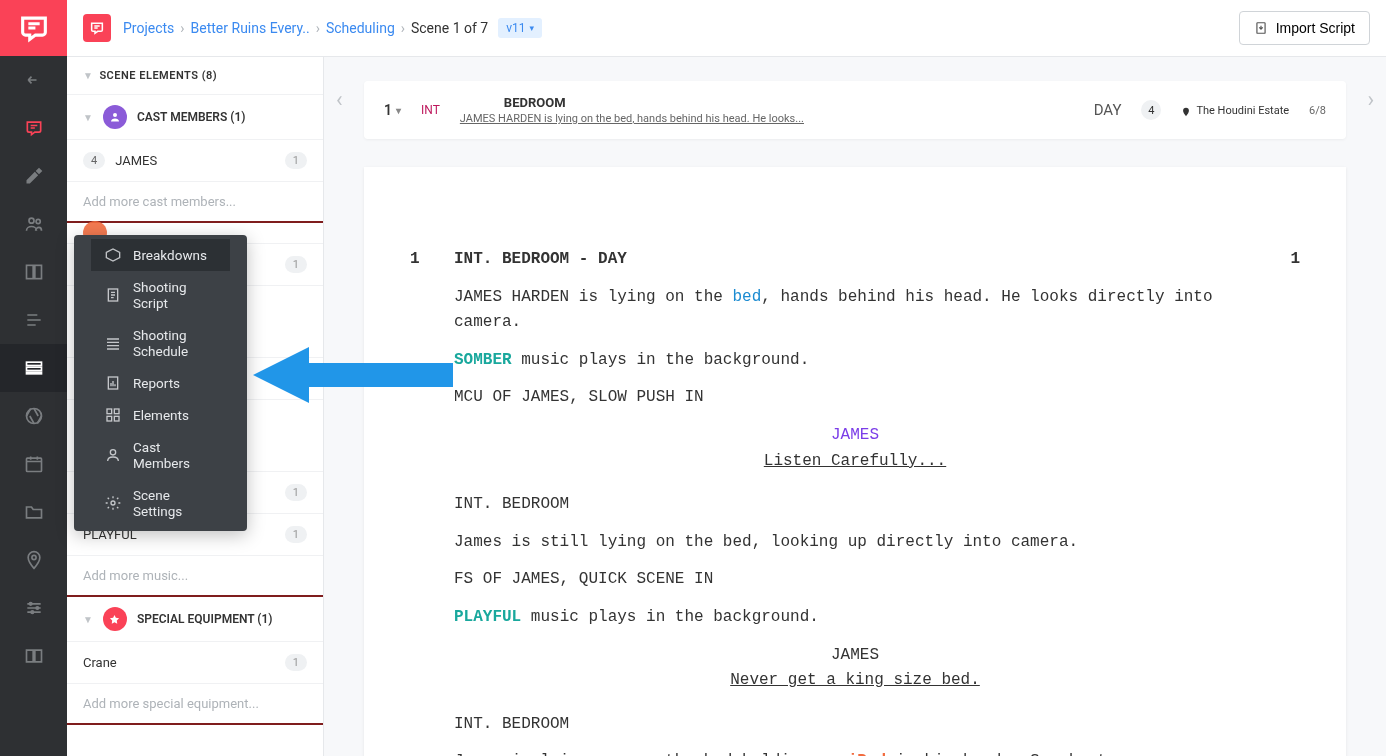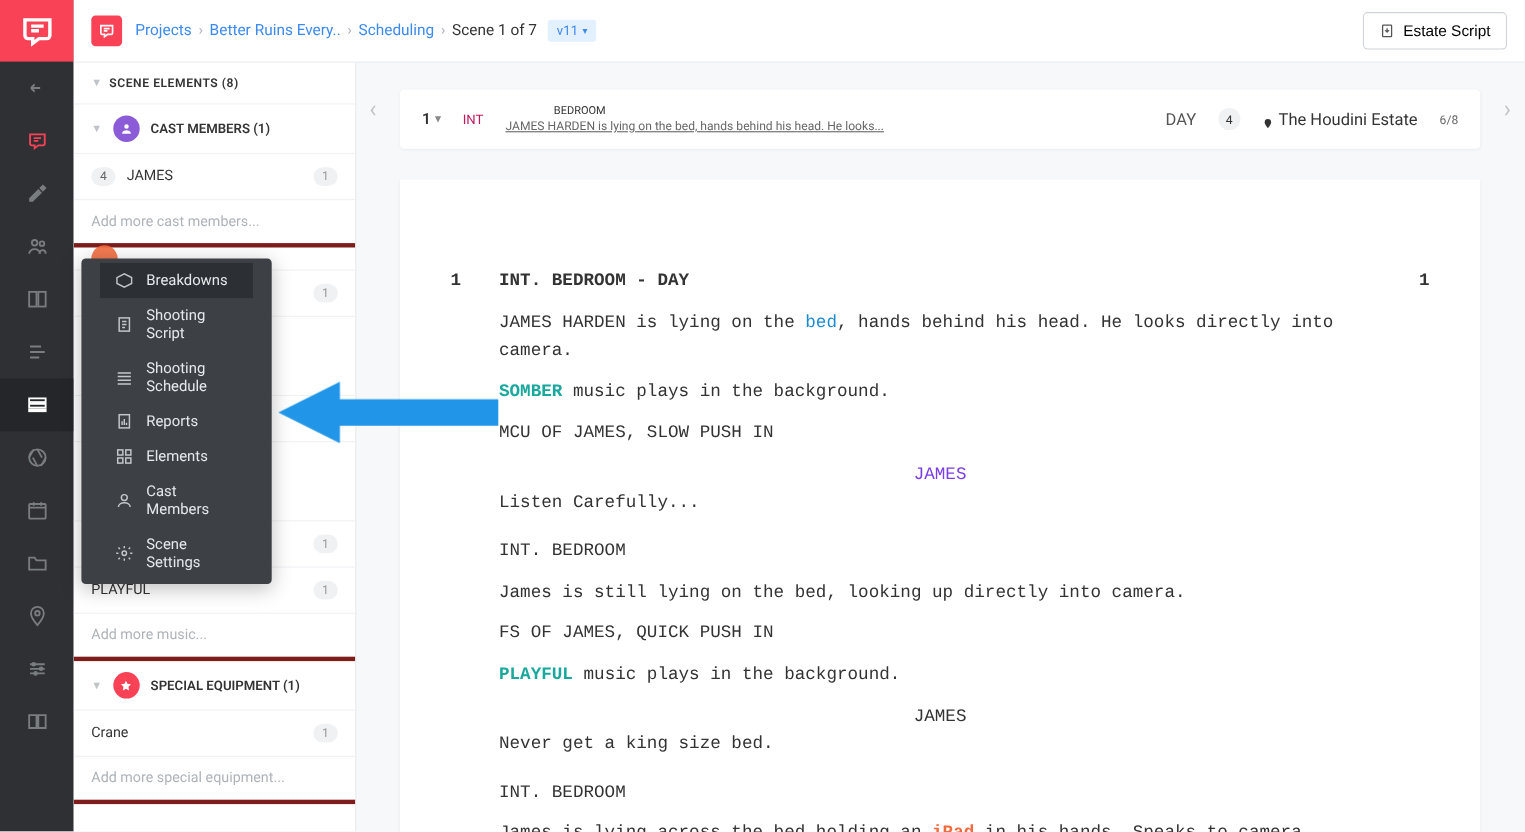"Estate Script" span { text: Estate -> Import }
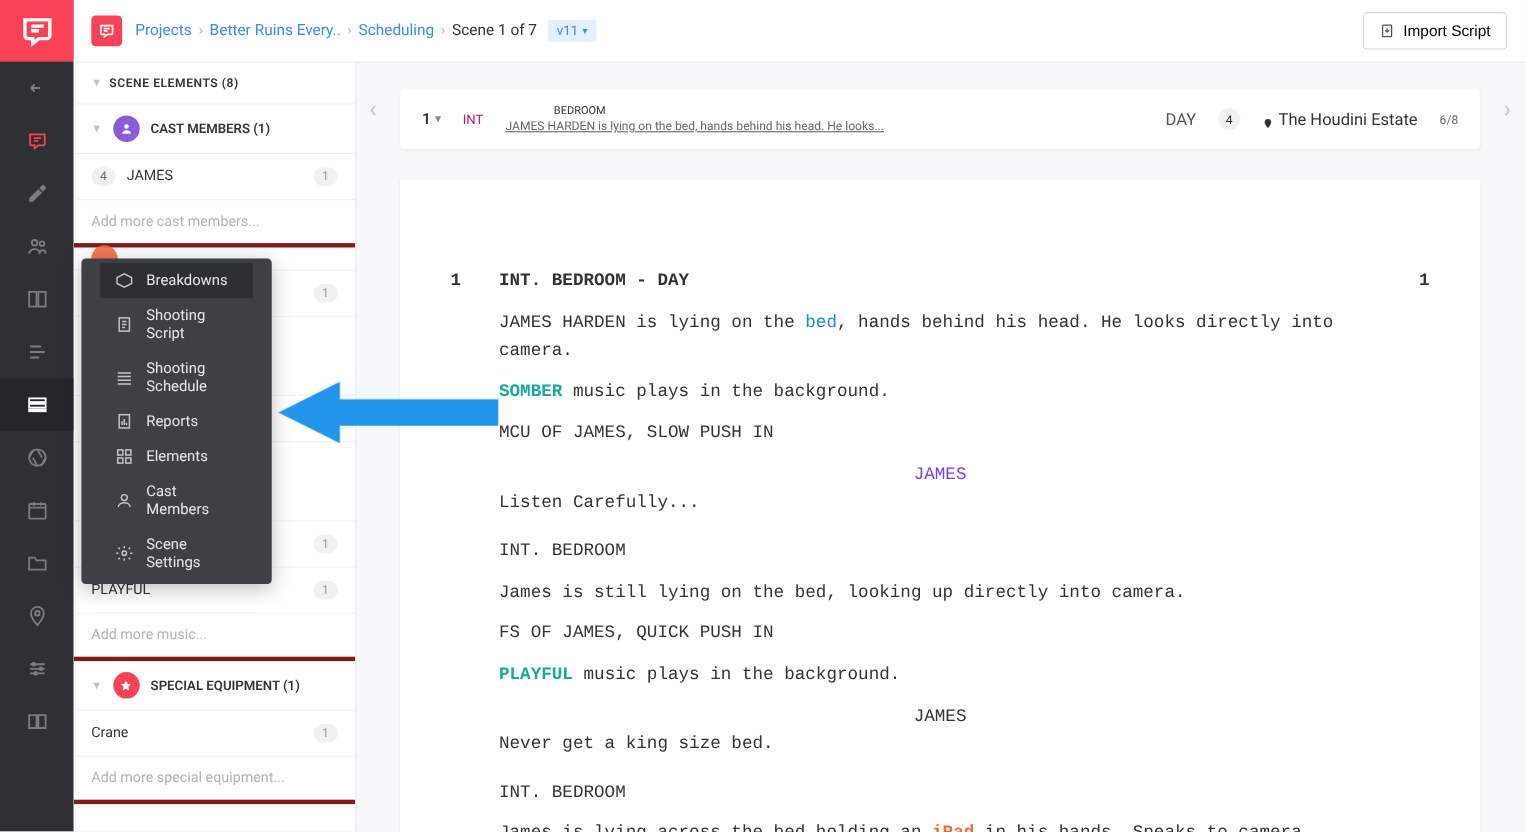"BEDROOM" .scene-title { font-size: 10px -> 13px; font-weight: 400 -> 700 }
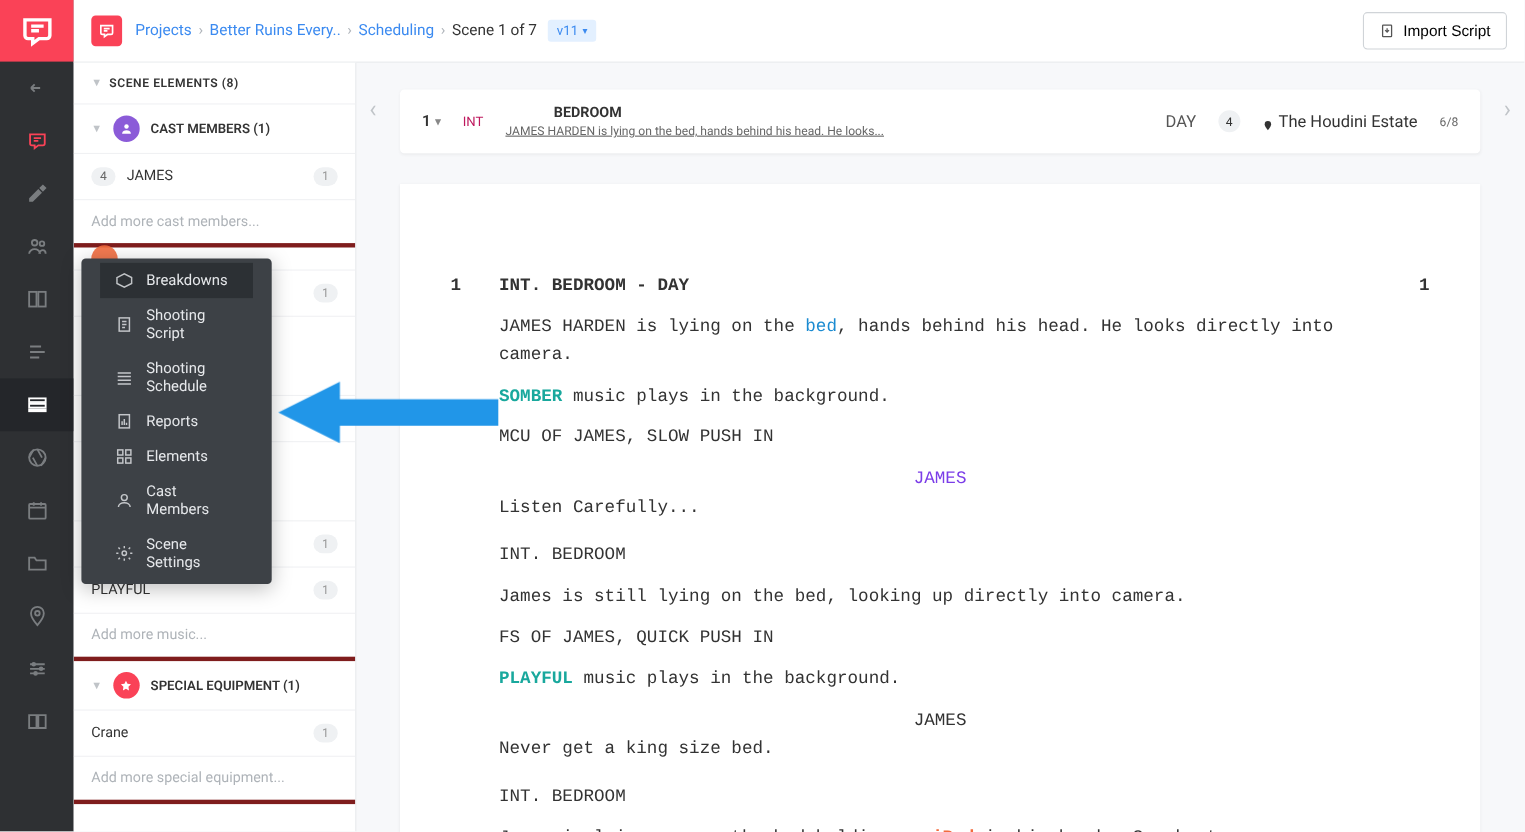"The Houdini Estate" .loc { font-size: 15px -> 11px }
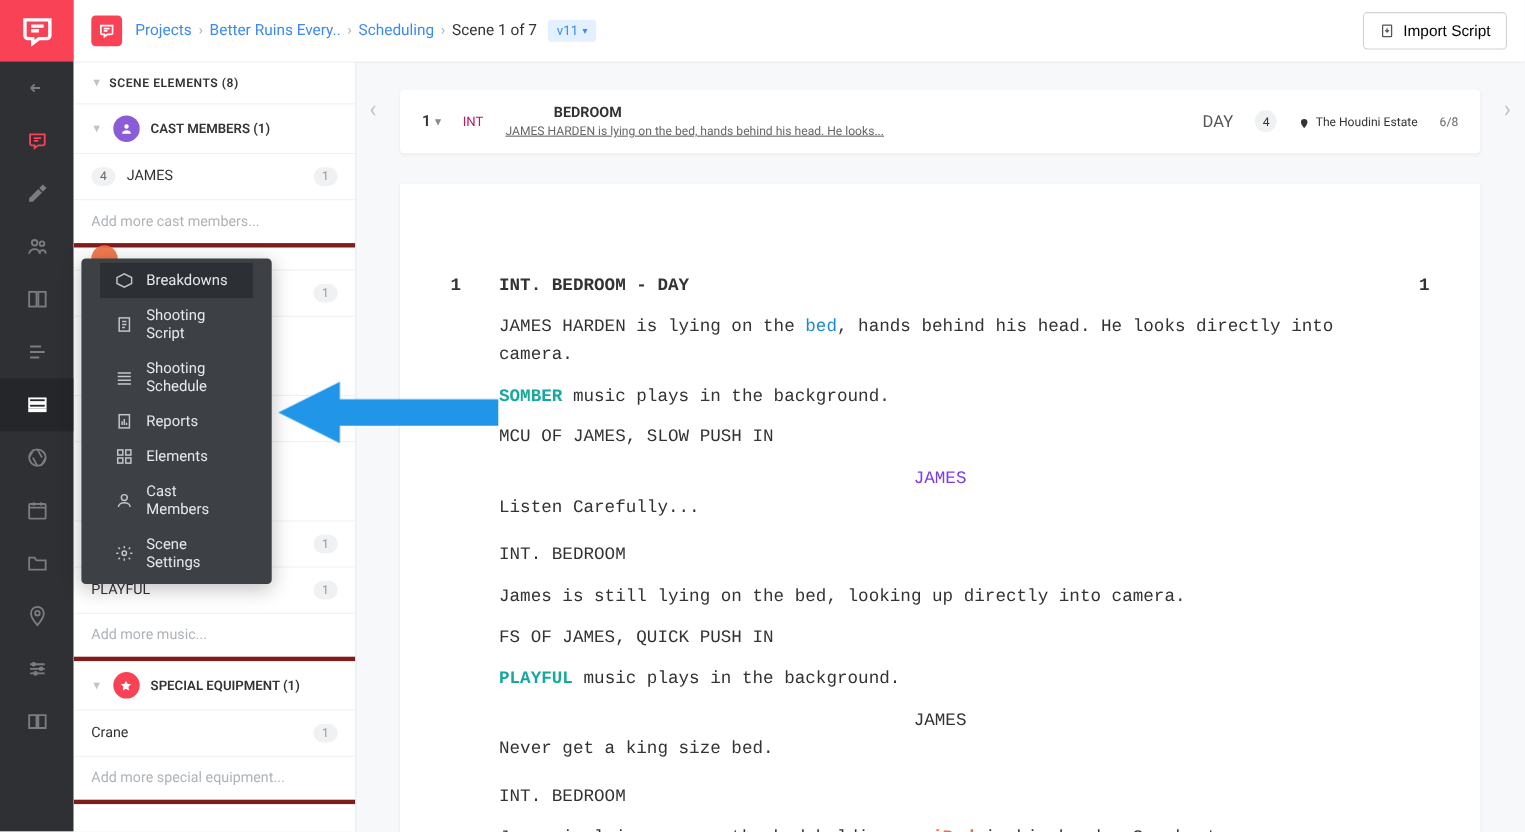"Add more cast members..." .grp-add { border-bottom: 4px solid #7f1d1d -> 2px solid #7f1d1d }
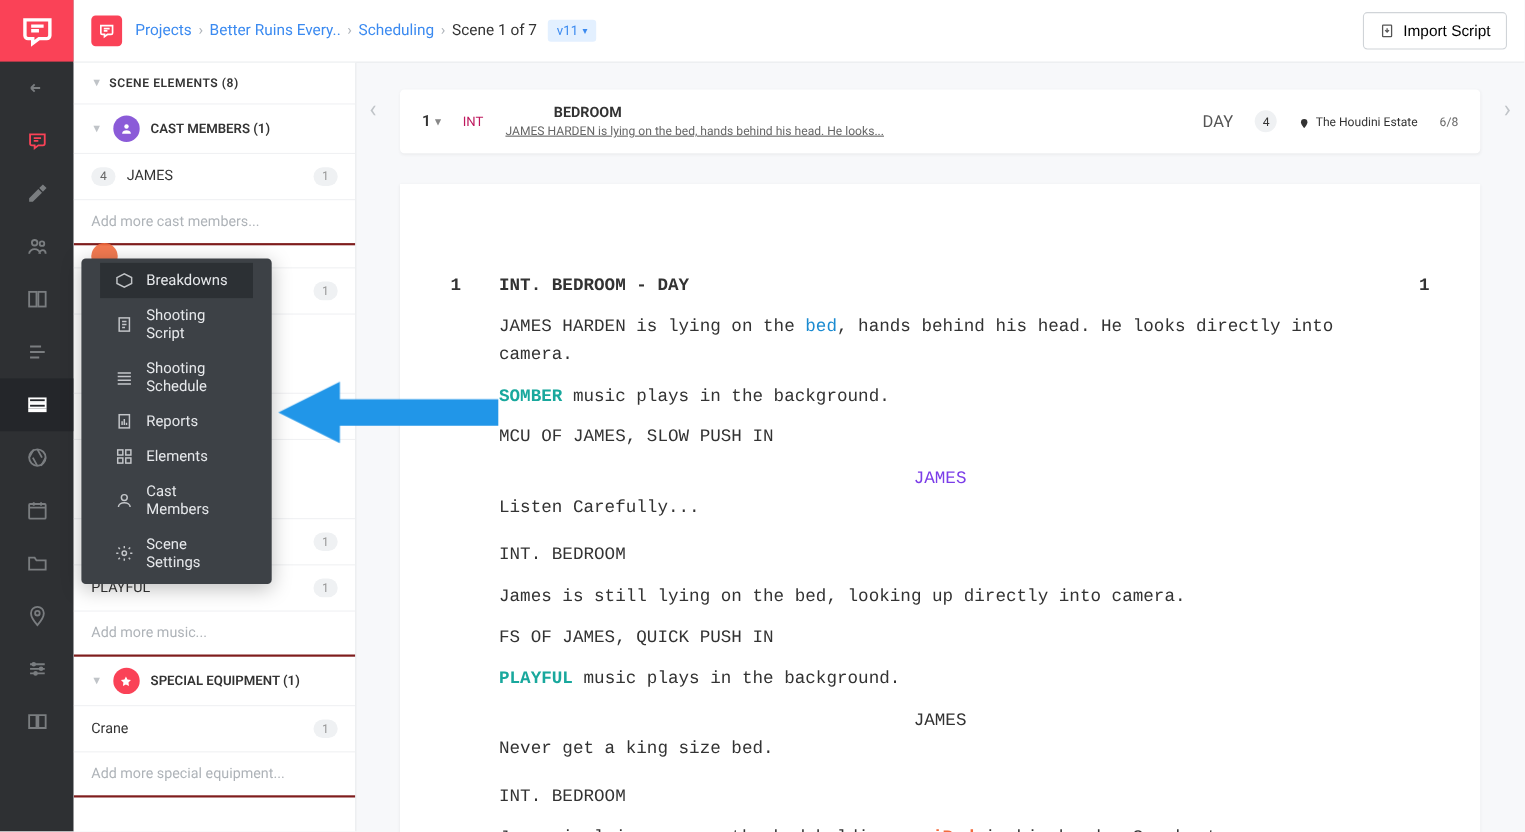"Listen Carefully..." .dial { text-align: left -> center; text-decoration: none -> underline }
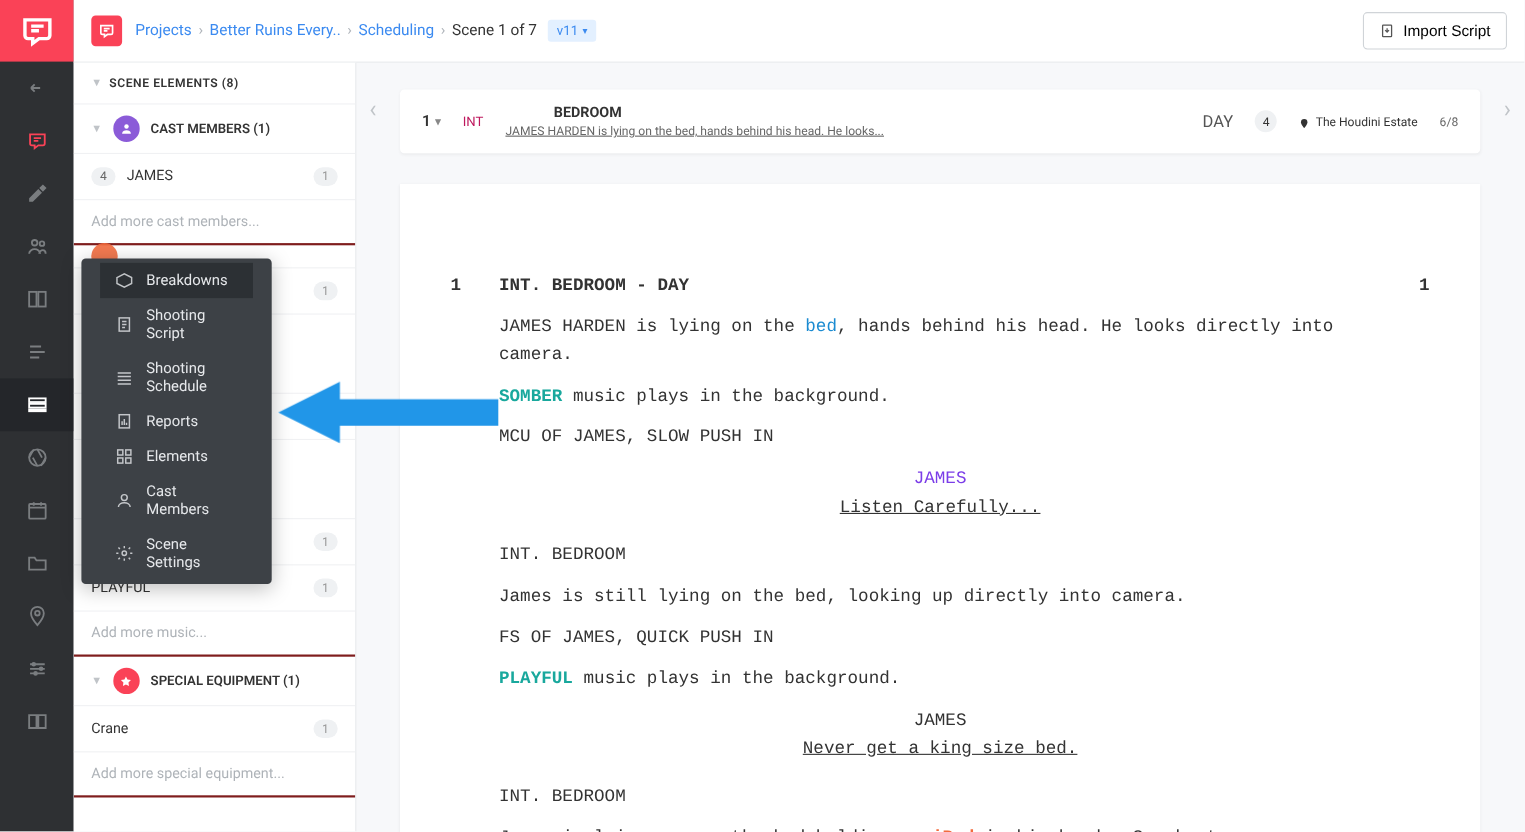"FS OF JAMES, QUICK PUSH" div.action { text: PUSH -> SCENE }
